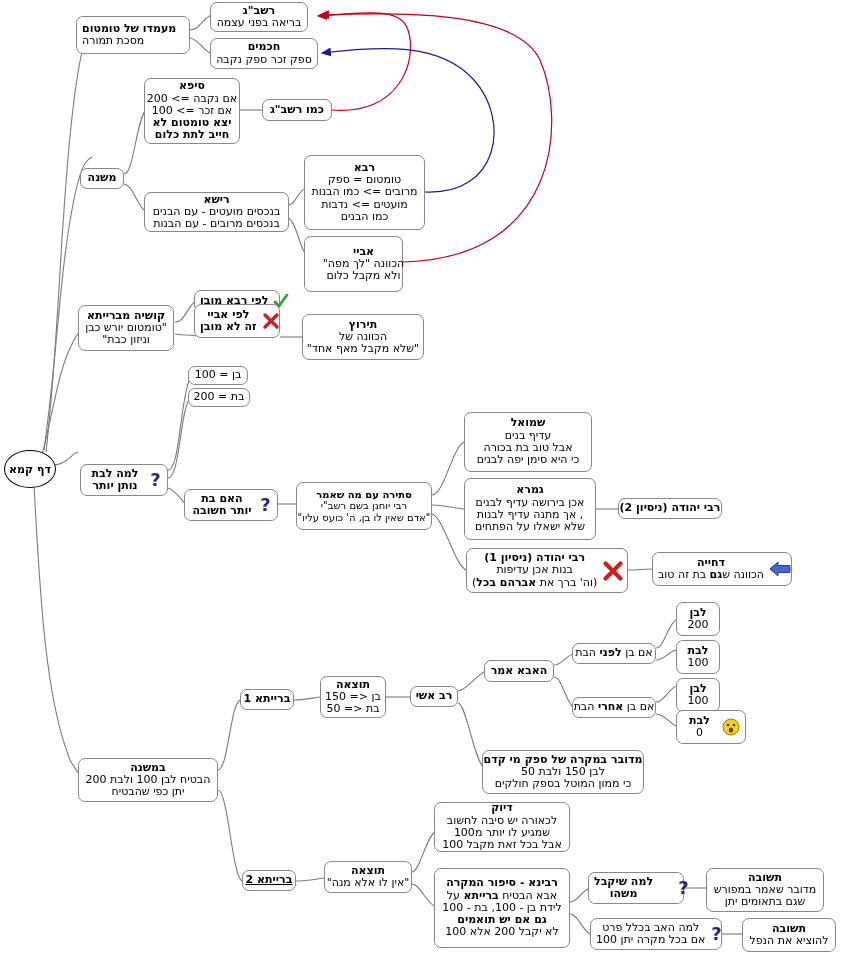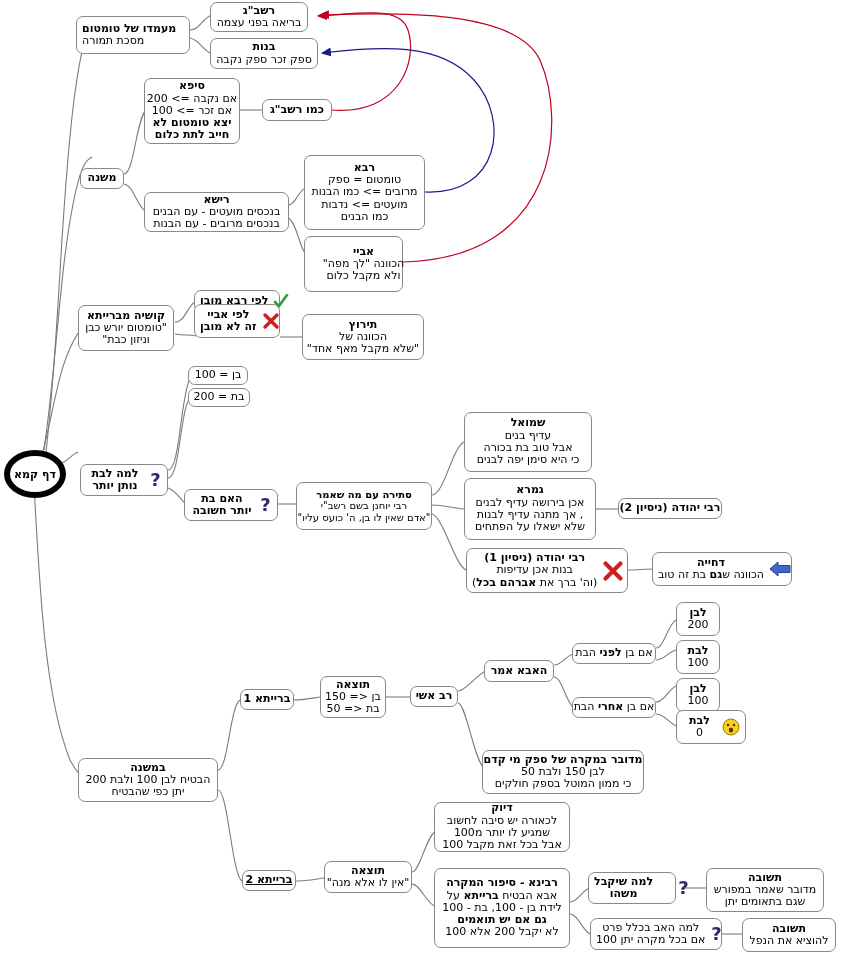"בנות" span.ttl { text: בנות -> חכמים }
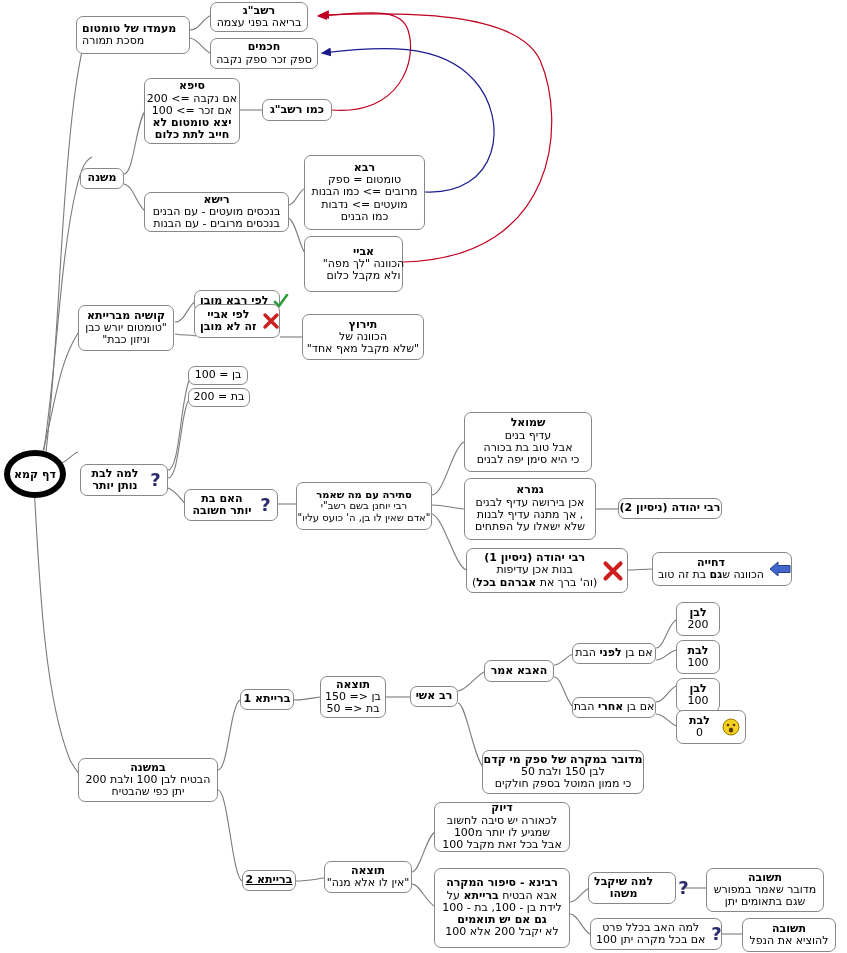"דף קמא" .root { border: 6px solid #000000 -> 1px solid #000000 }
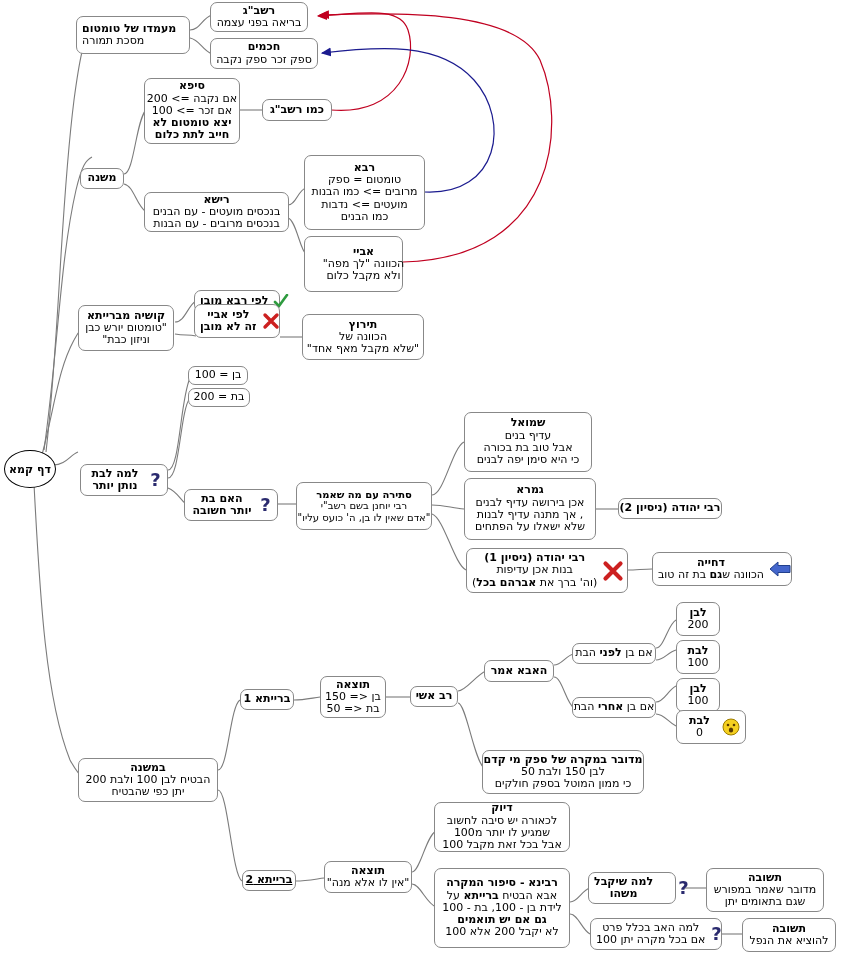"למה שיקבל" div.node { width: 88px -> 96px }
